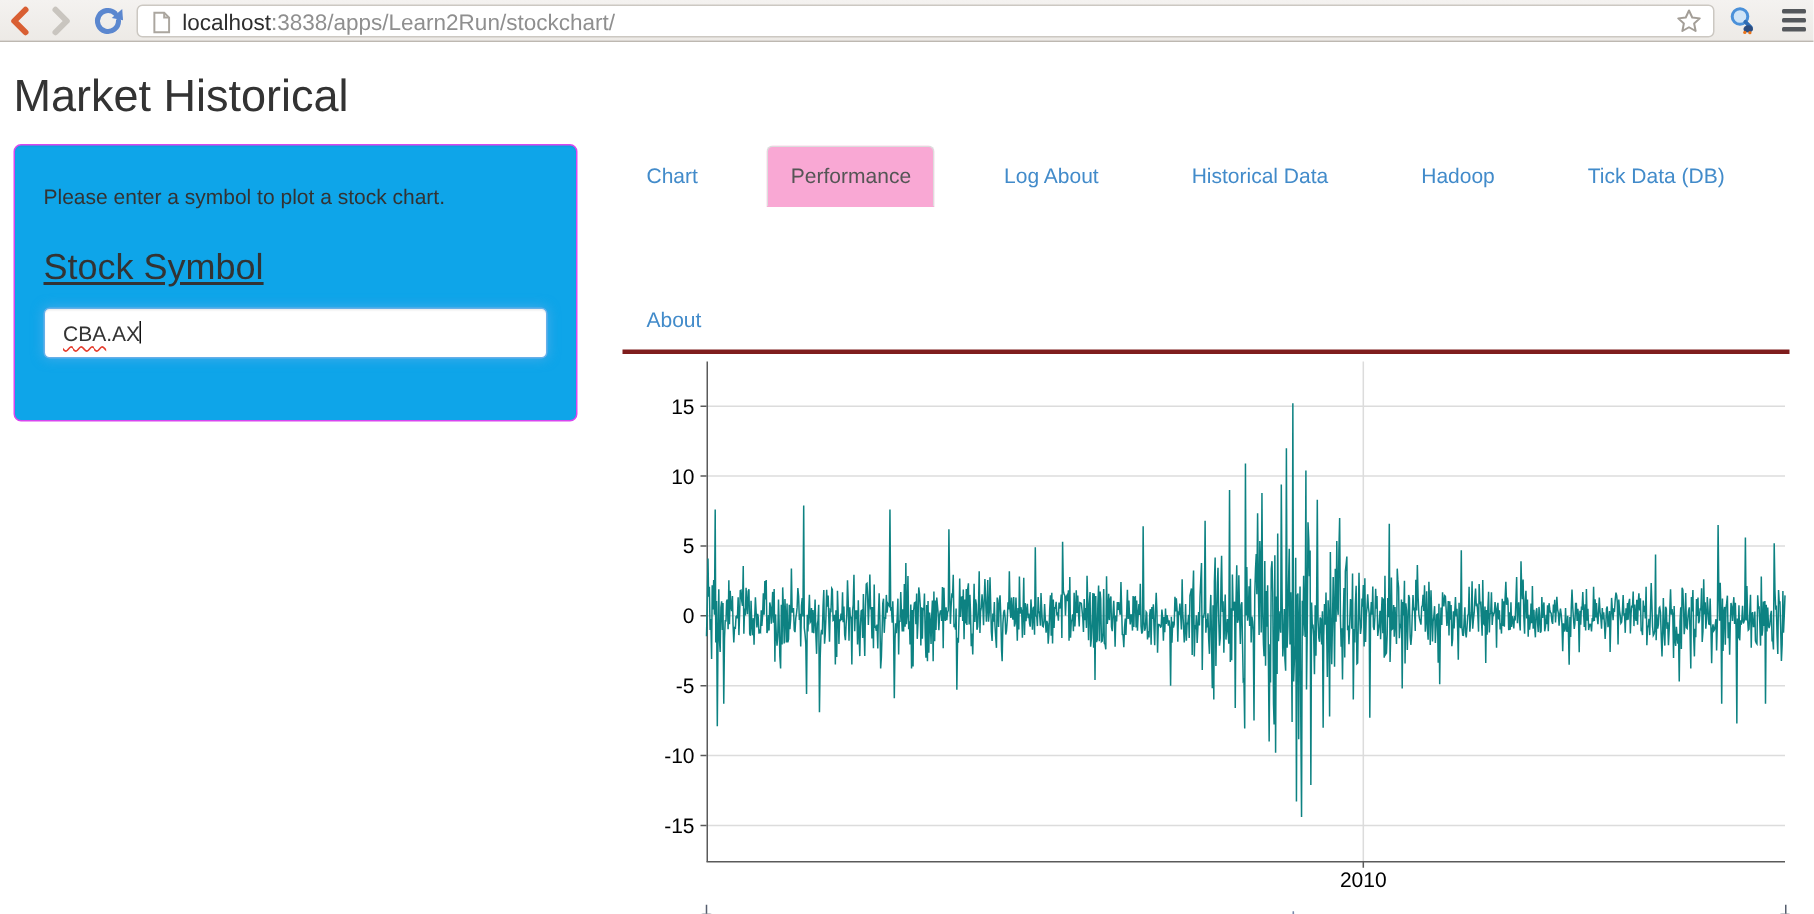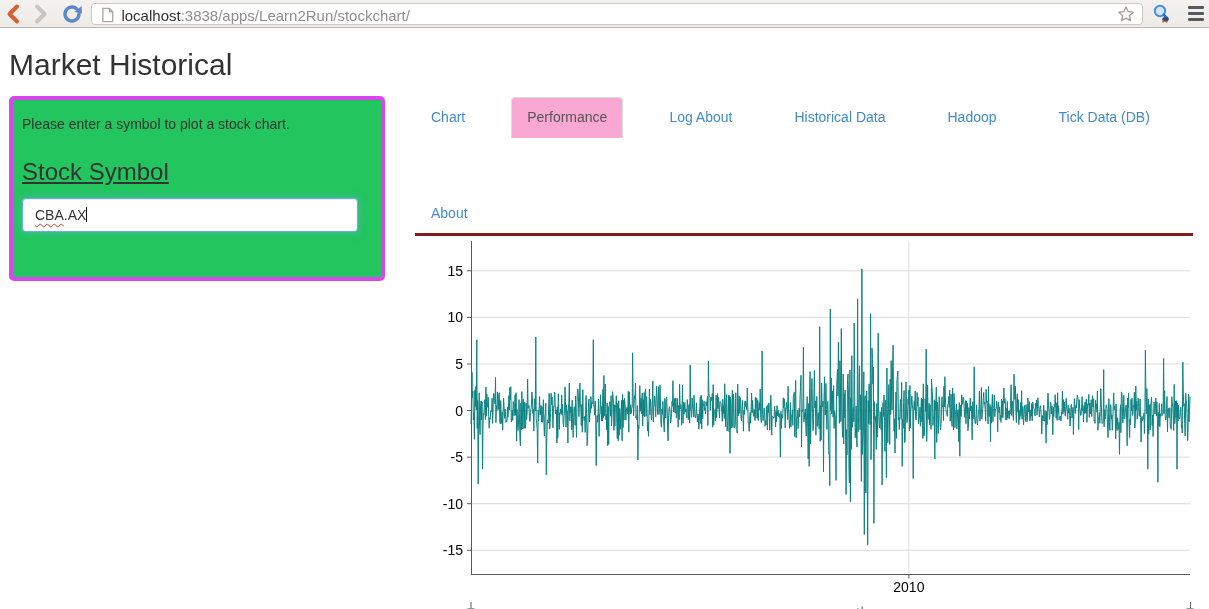"Please enter a symbol to" .well { background: #22c55e -> #0ea5e9; border: 4px solid #d946ef -> 1px solid #d946ef; padding: 9px -> 19px }
